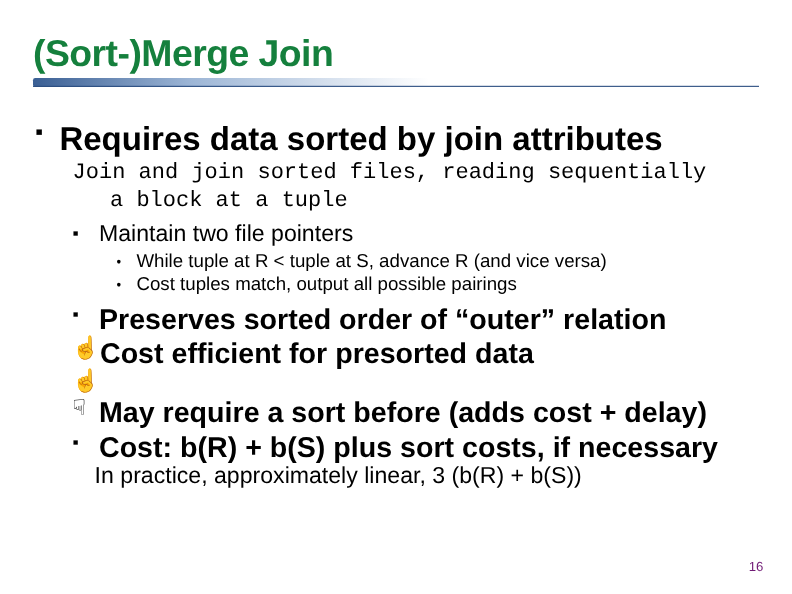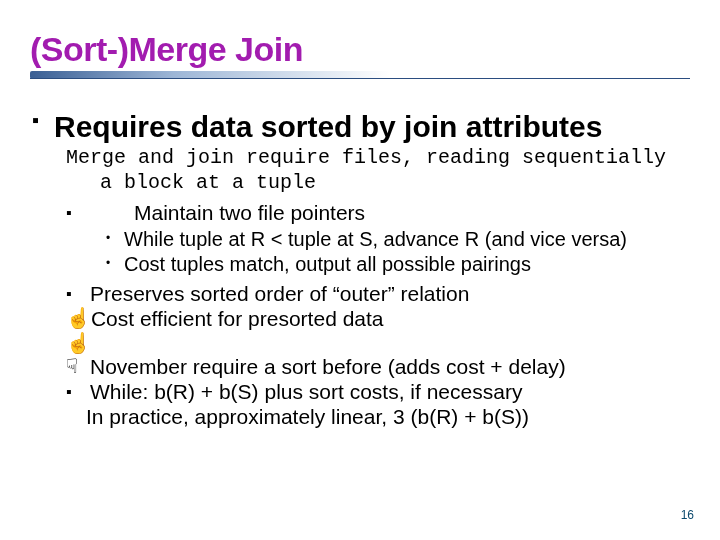"(Sort-)Merge Join" .title { color: #a21caf -> #15803d }
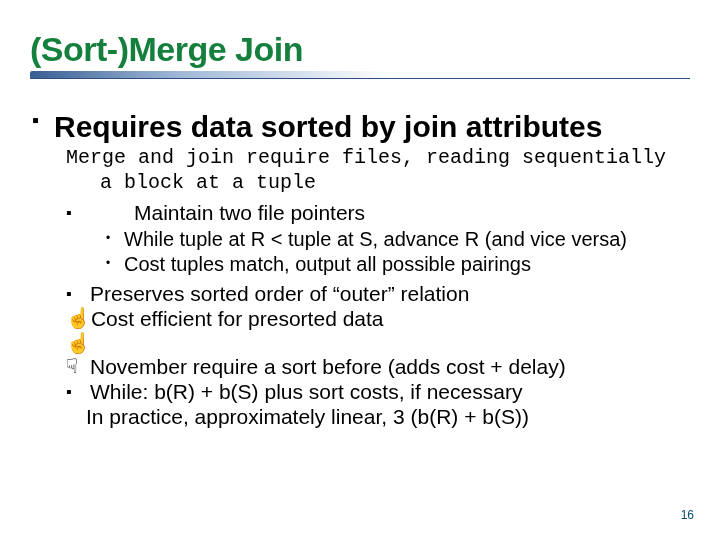"Merge and join require files," div { text: Merge and join require -> Join and join sorted }
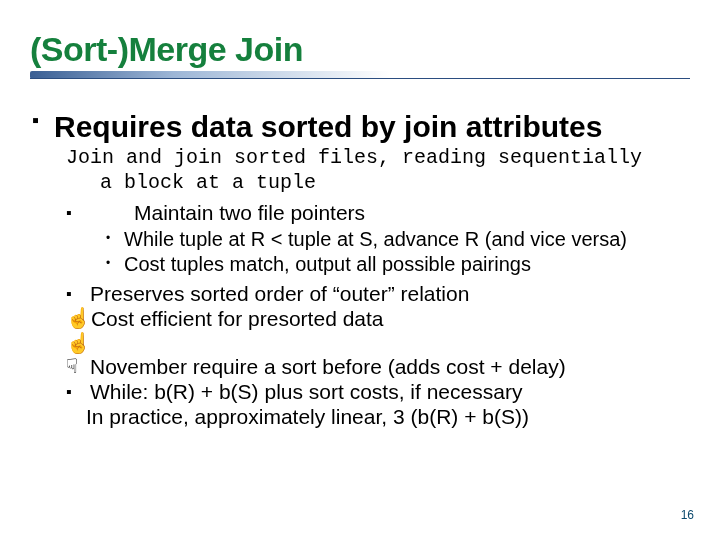"Maintain two file pointers" .b2 .text { margin-left: 44px -> none }
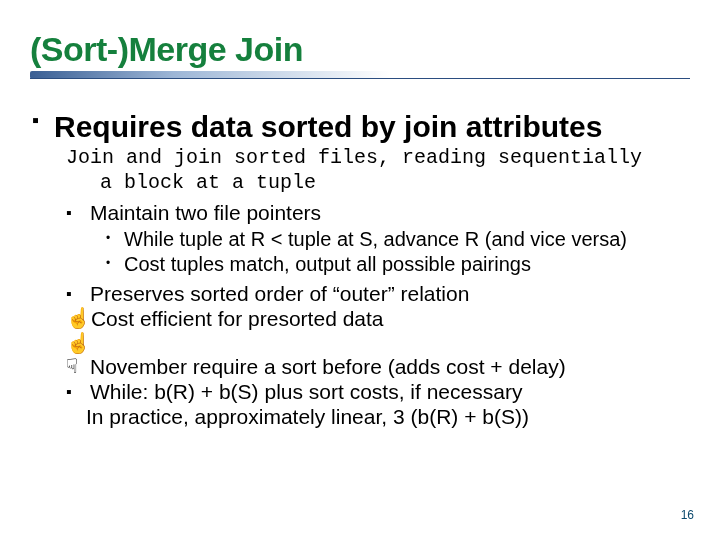"While tuple at R <" .b3 .text { font-size: 20px -> 17px }
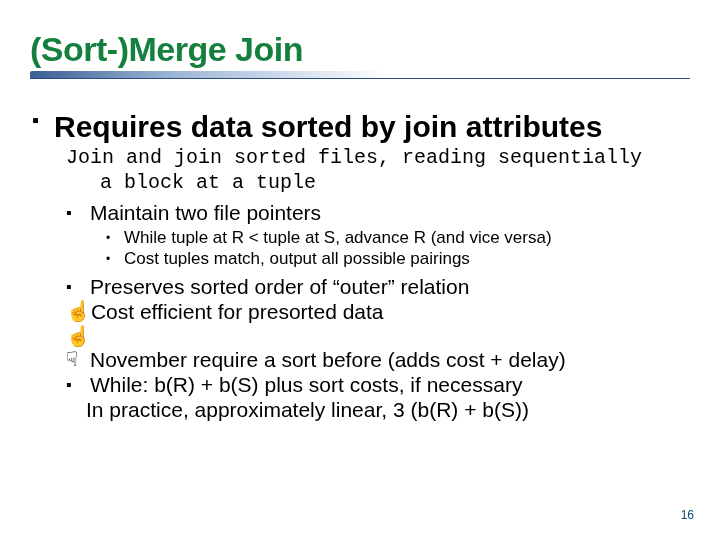"Preserves sorted order of “outer”" .row .text { font-size: 21px -> 26px; font-weight: none -> bold }
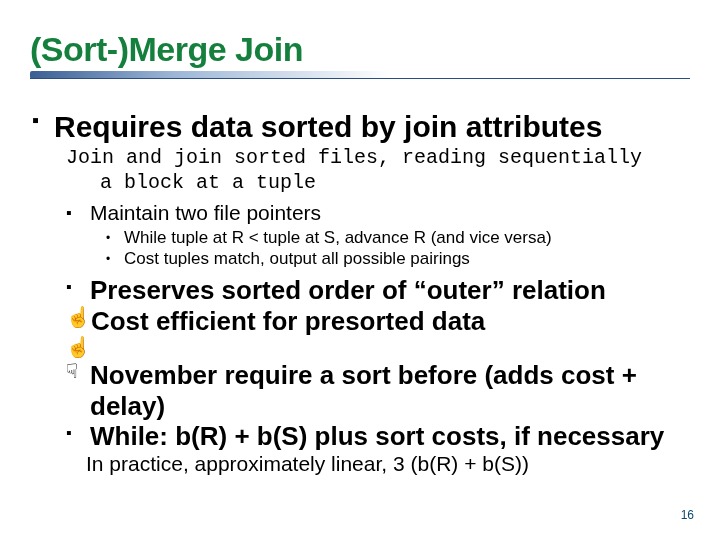"November require a sort before" div.text { text: November -> May }
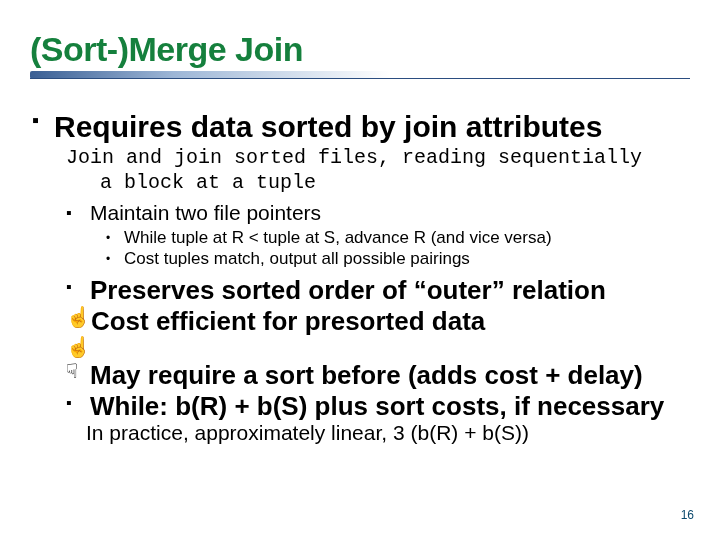"While: b(R) + b(S) plus" div.text { text: While -> Cost }
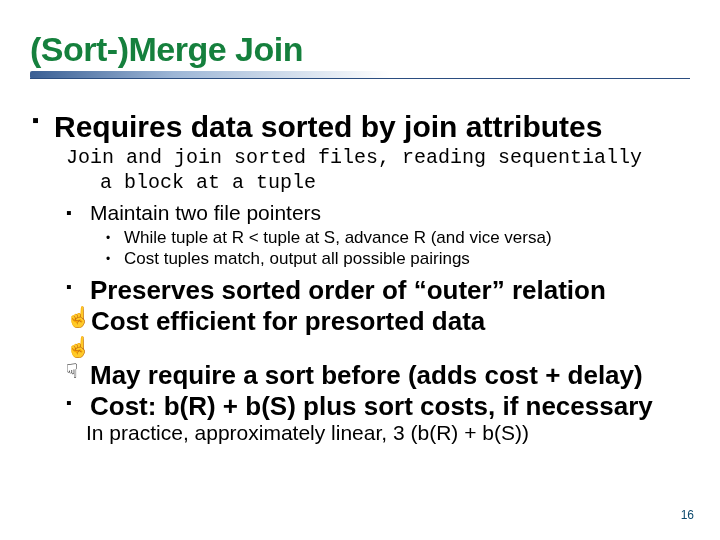"16" .pagenum { color: #0c4a6e -> #701a75 }
